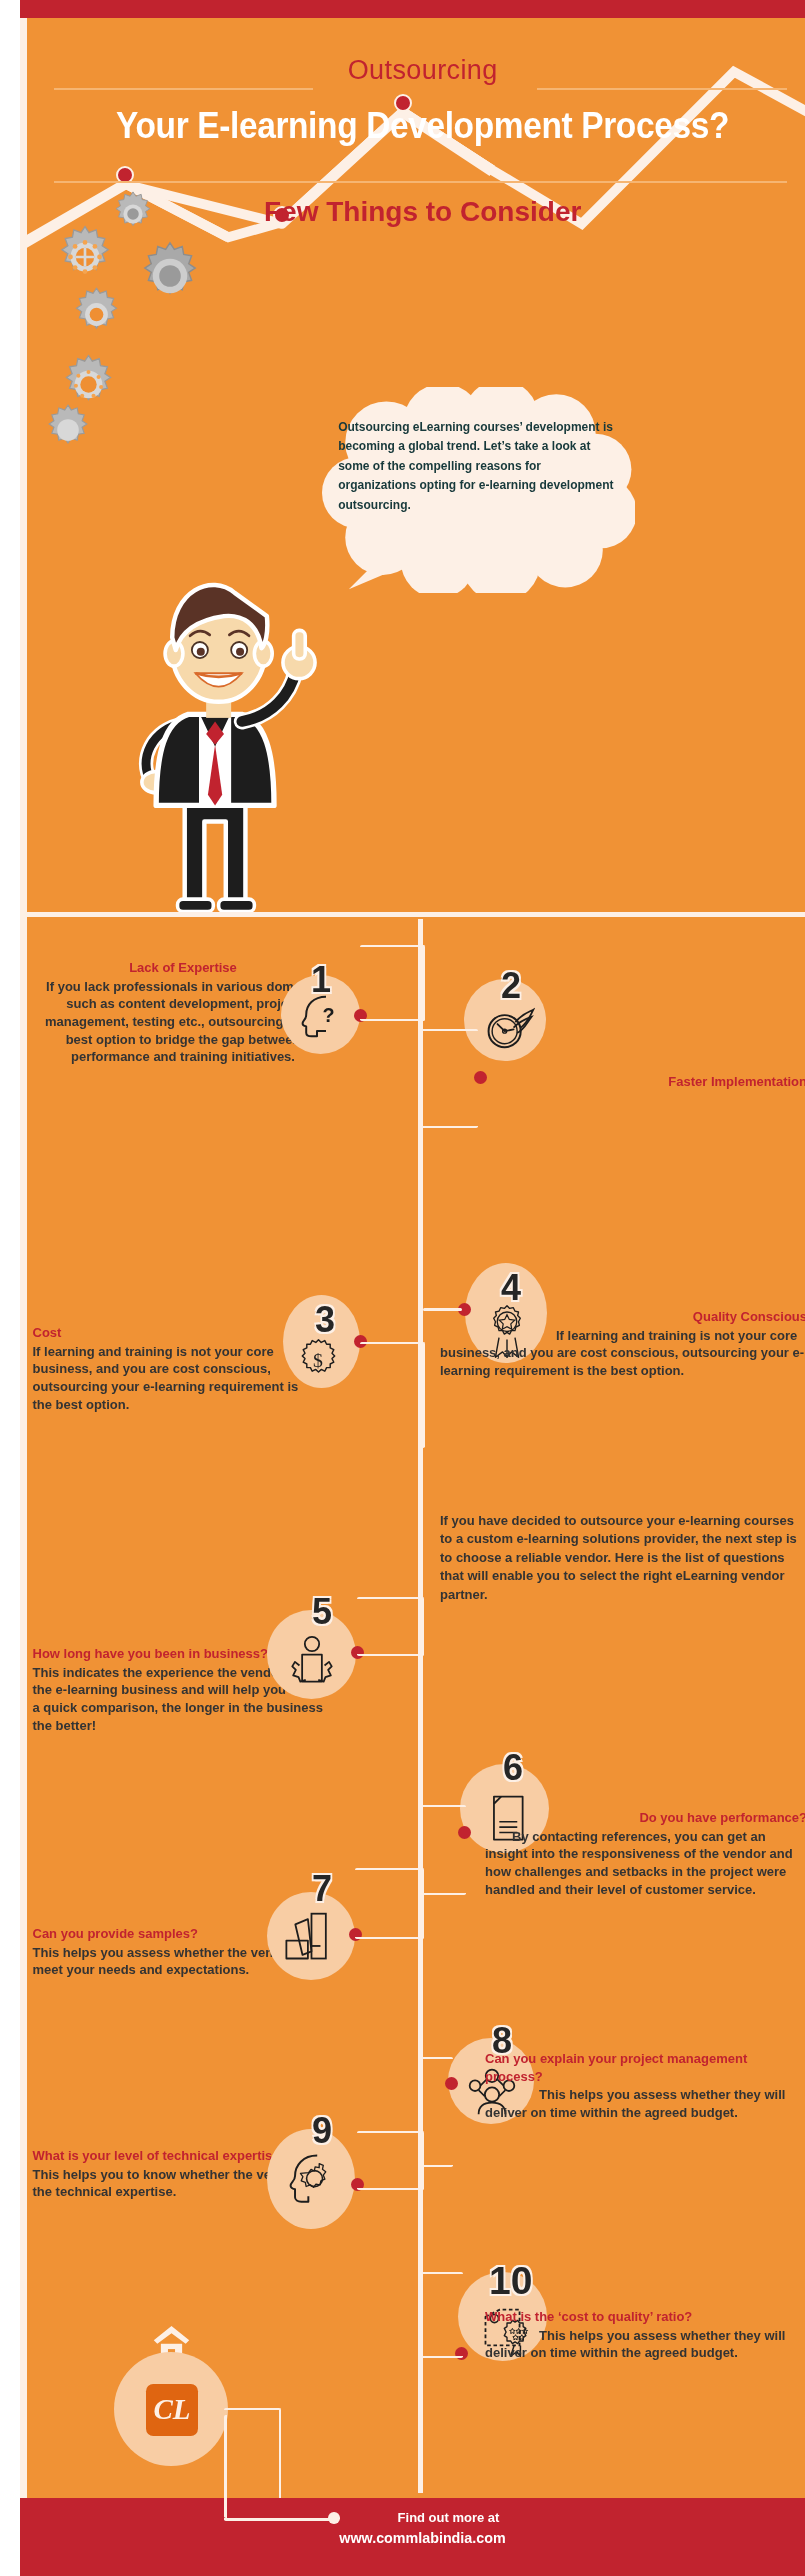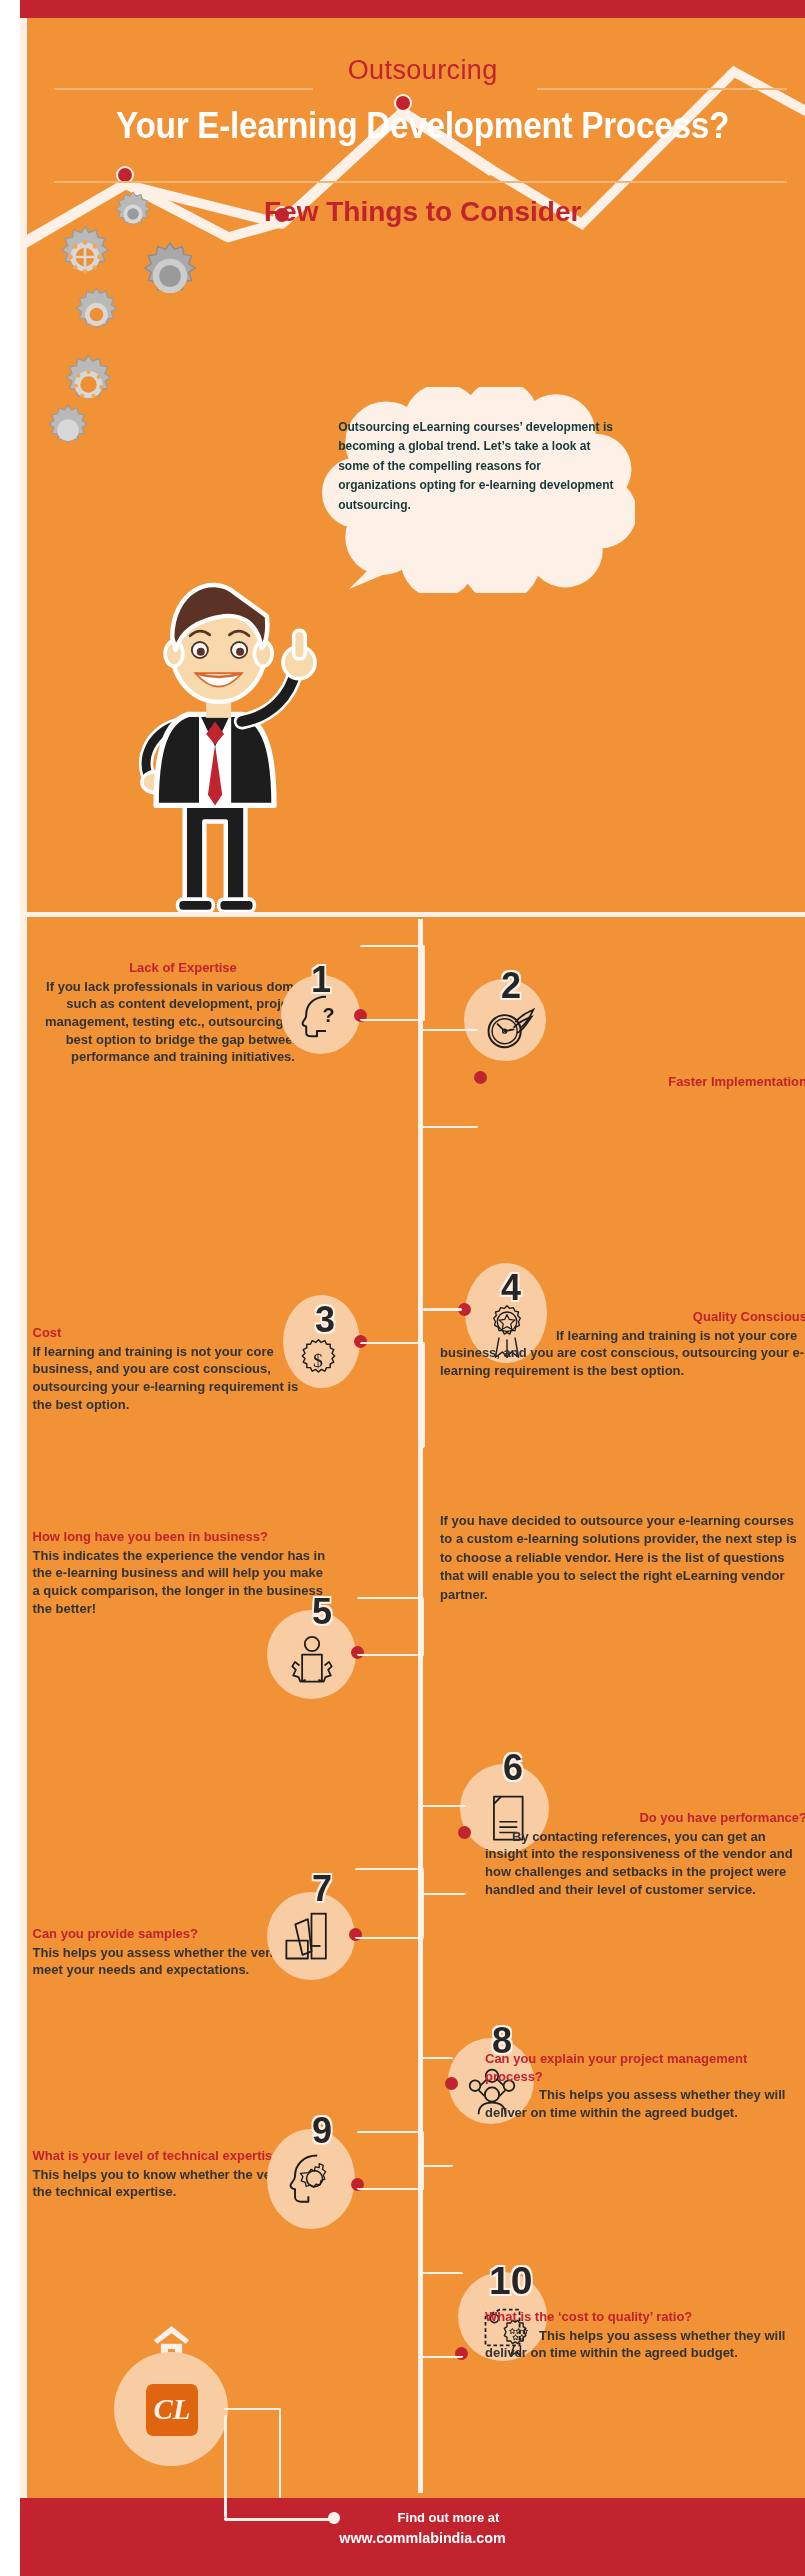"How long have you been" div.block { top: 1528px -> 1645px }
